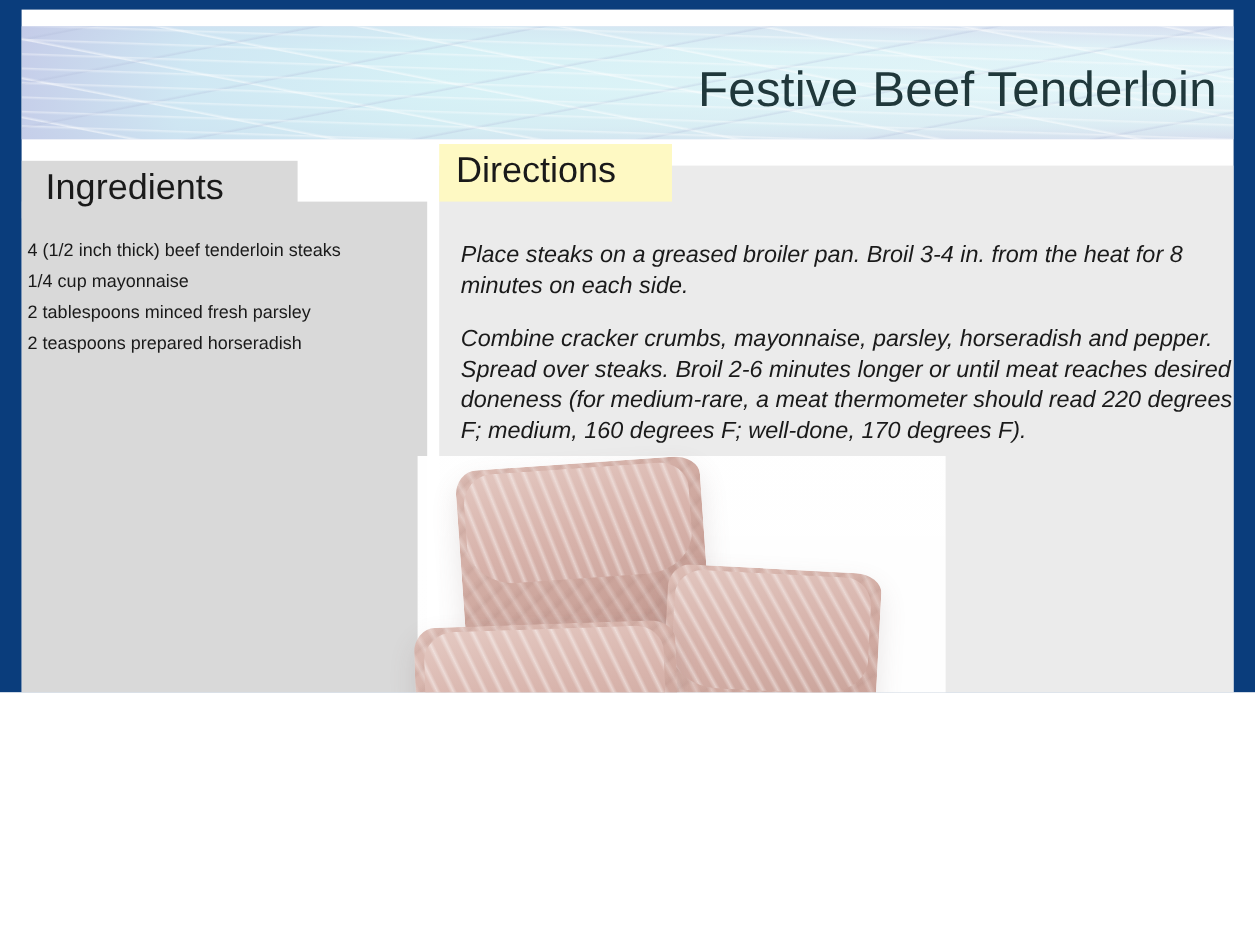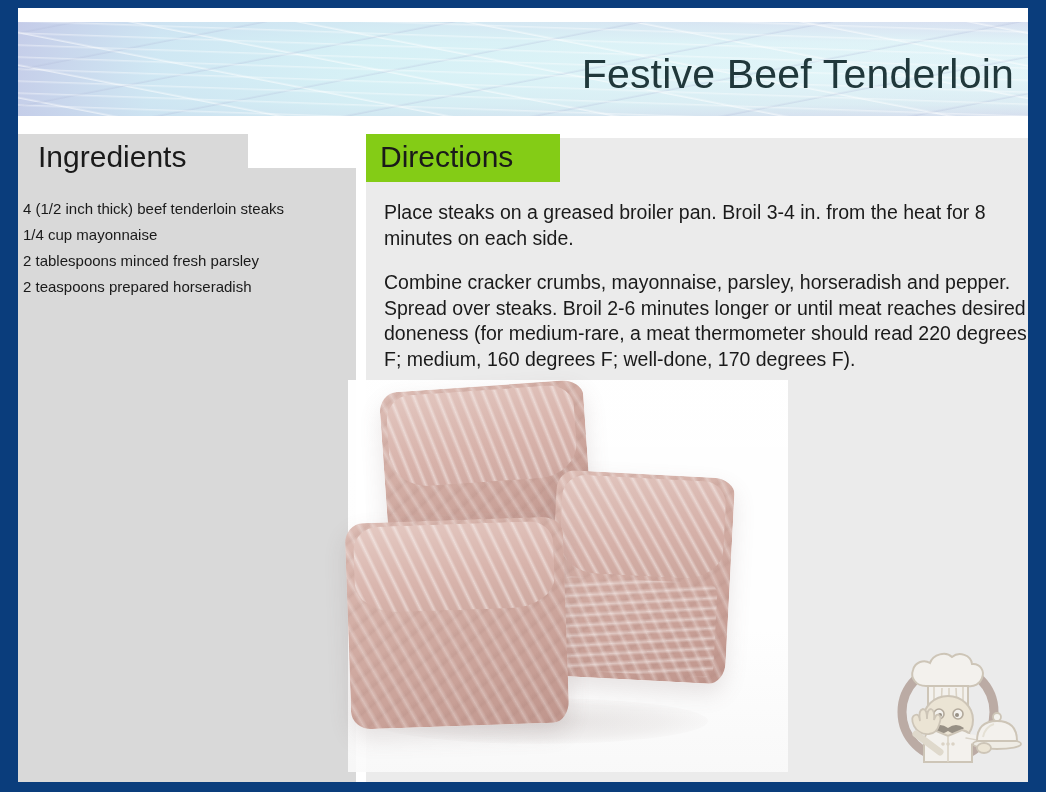"Festive Beef Tenderloin" #slide { height: 792px -> 577px }
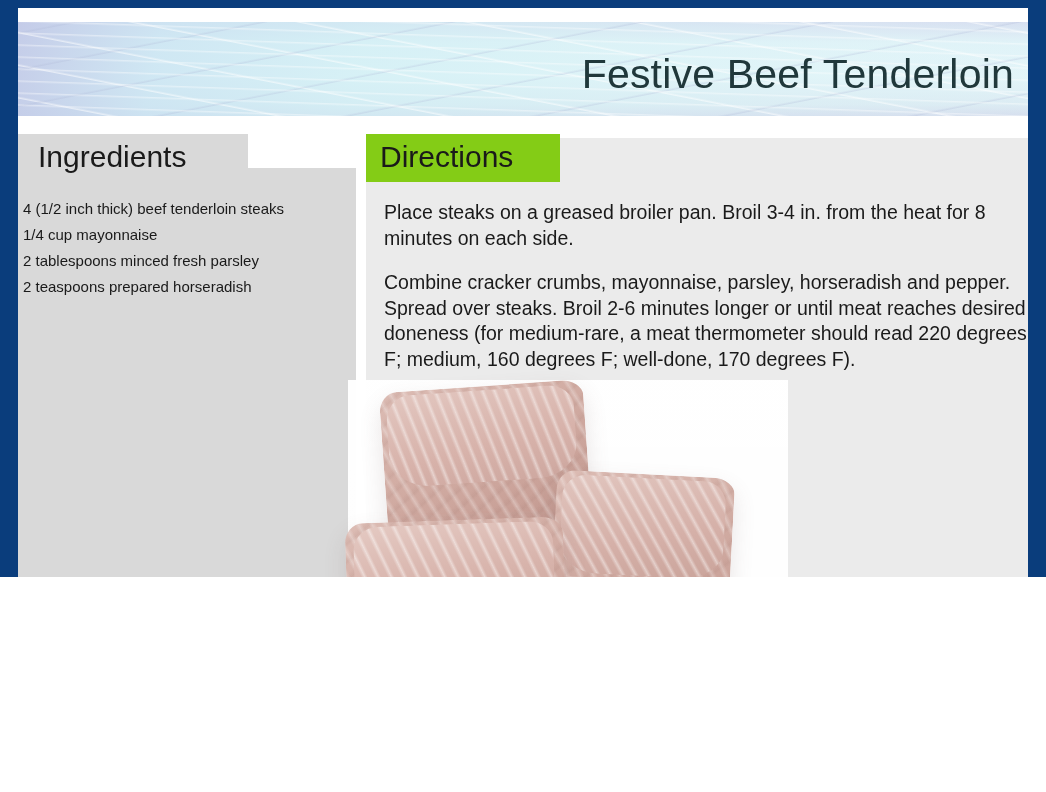"Directions" #directions-tab { background: #84cc16 -> #fef9c3; top: 126px -> 112px }
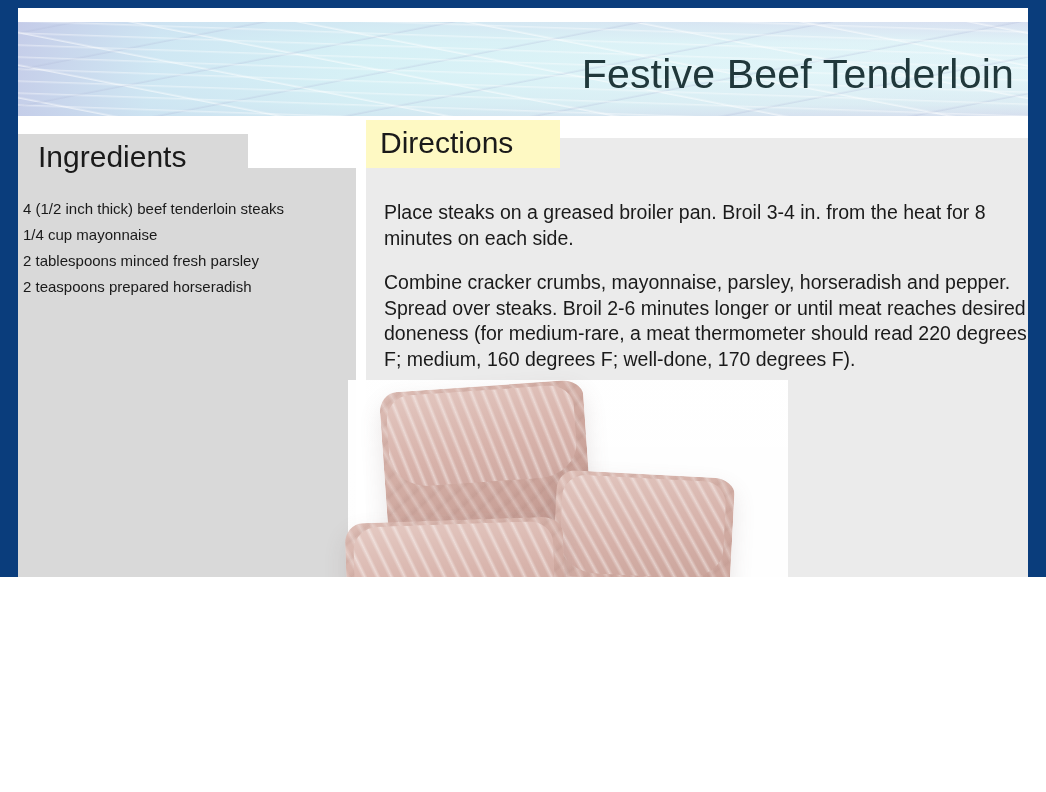"Place steaks on a greased" #directions-body p { font-style: none -> italic }
